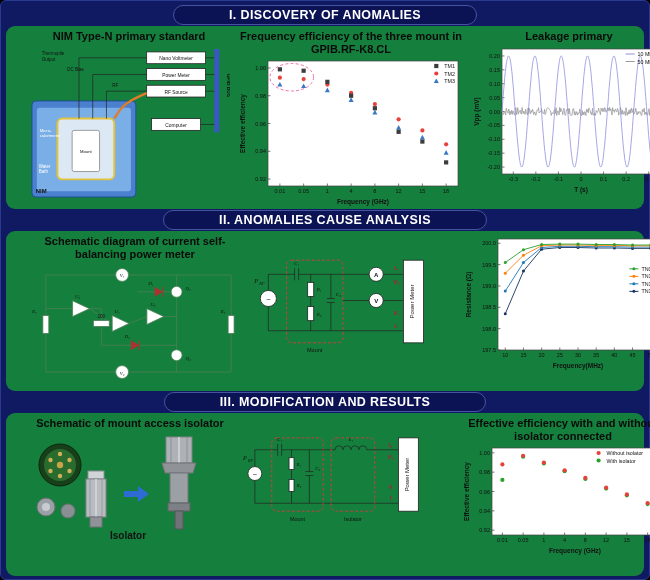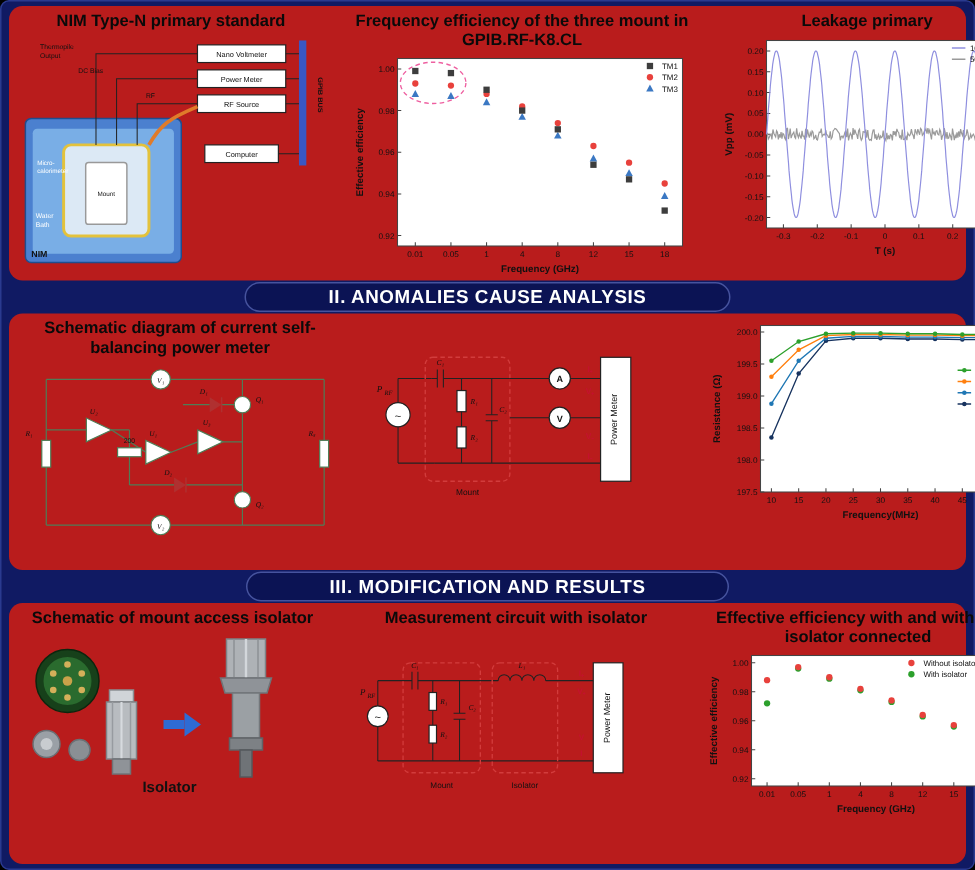"I. DISCOVERY OF ANOMALIES" div.banner { html: none -> <div><span>I. DISCOVERY OF ANOMALIES</span></div> }
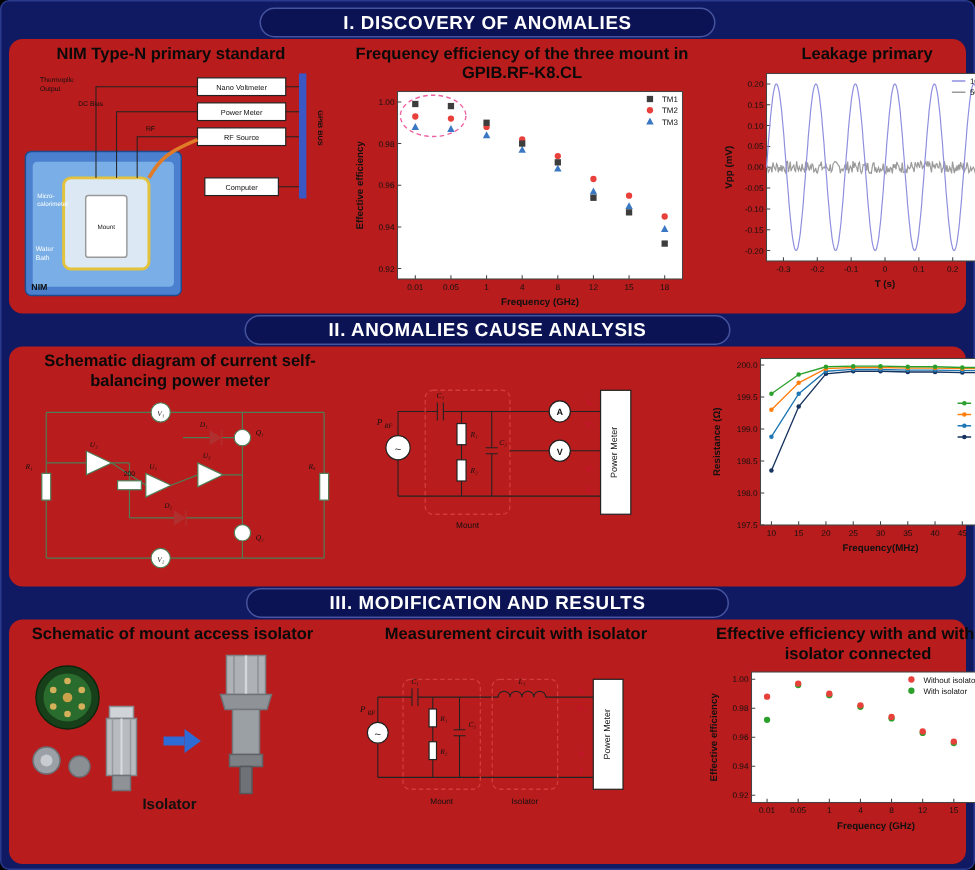"NIM Type-N primary standard" .panel { background: #b91c1c -> #15803d; gap: 20px -> 8px; padding: 3px 7px -> 3px 22px }
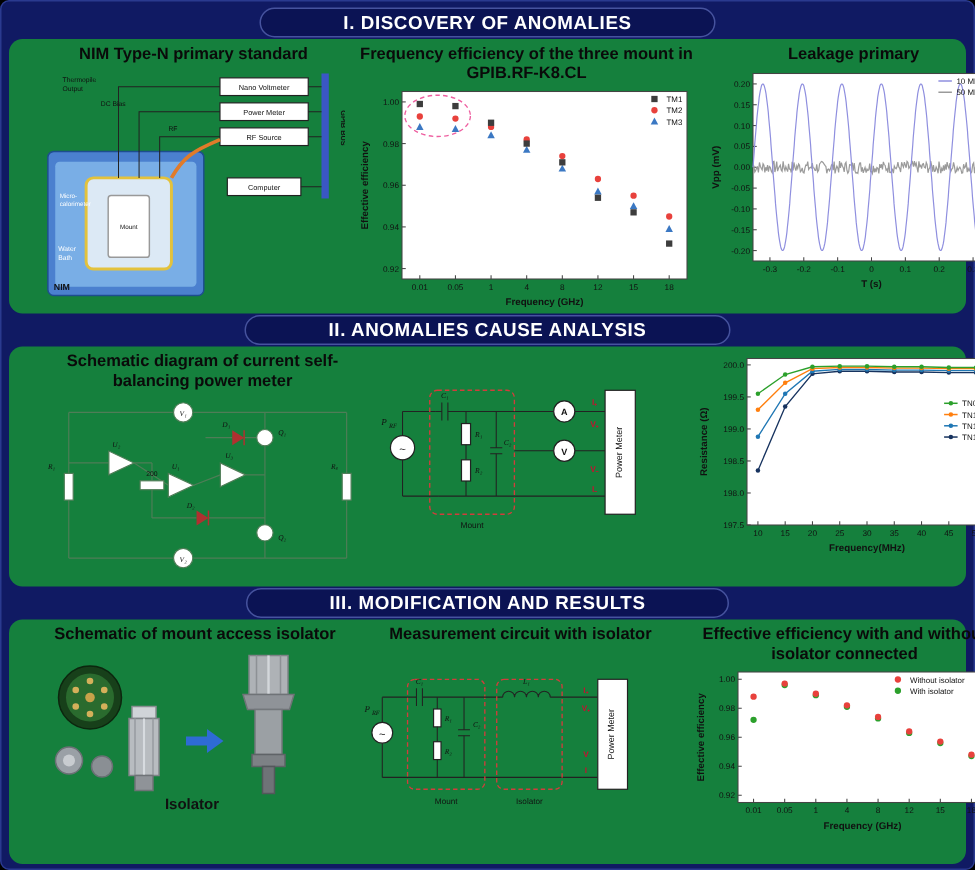"Measurement circuit with isolator" div.sub-title { html: <div>Measurement circuit with isolator</div> -> none }
